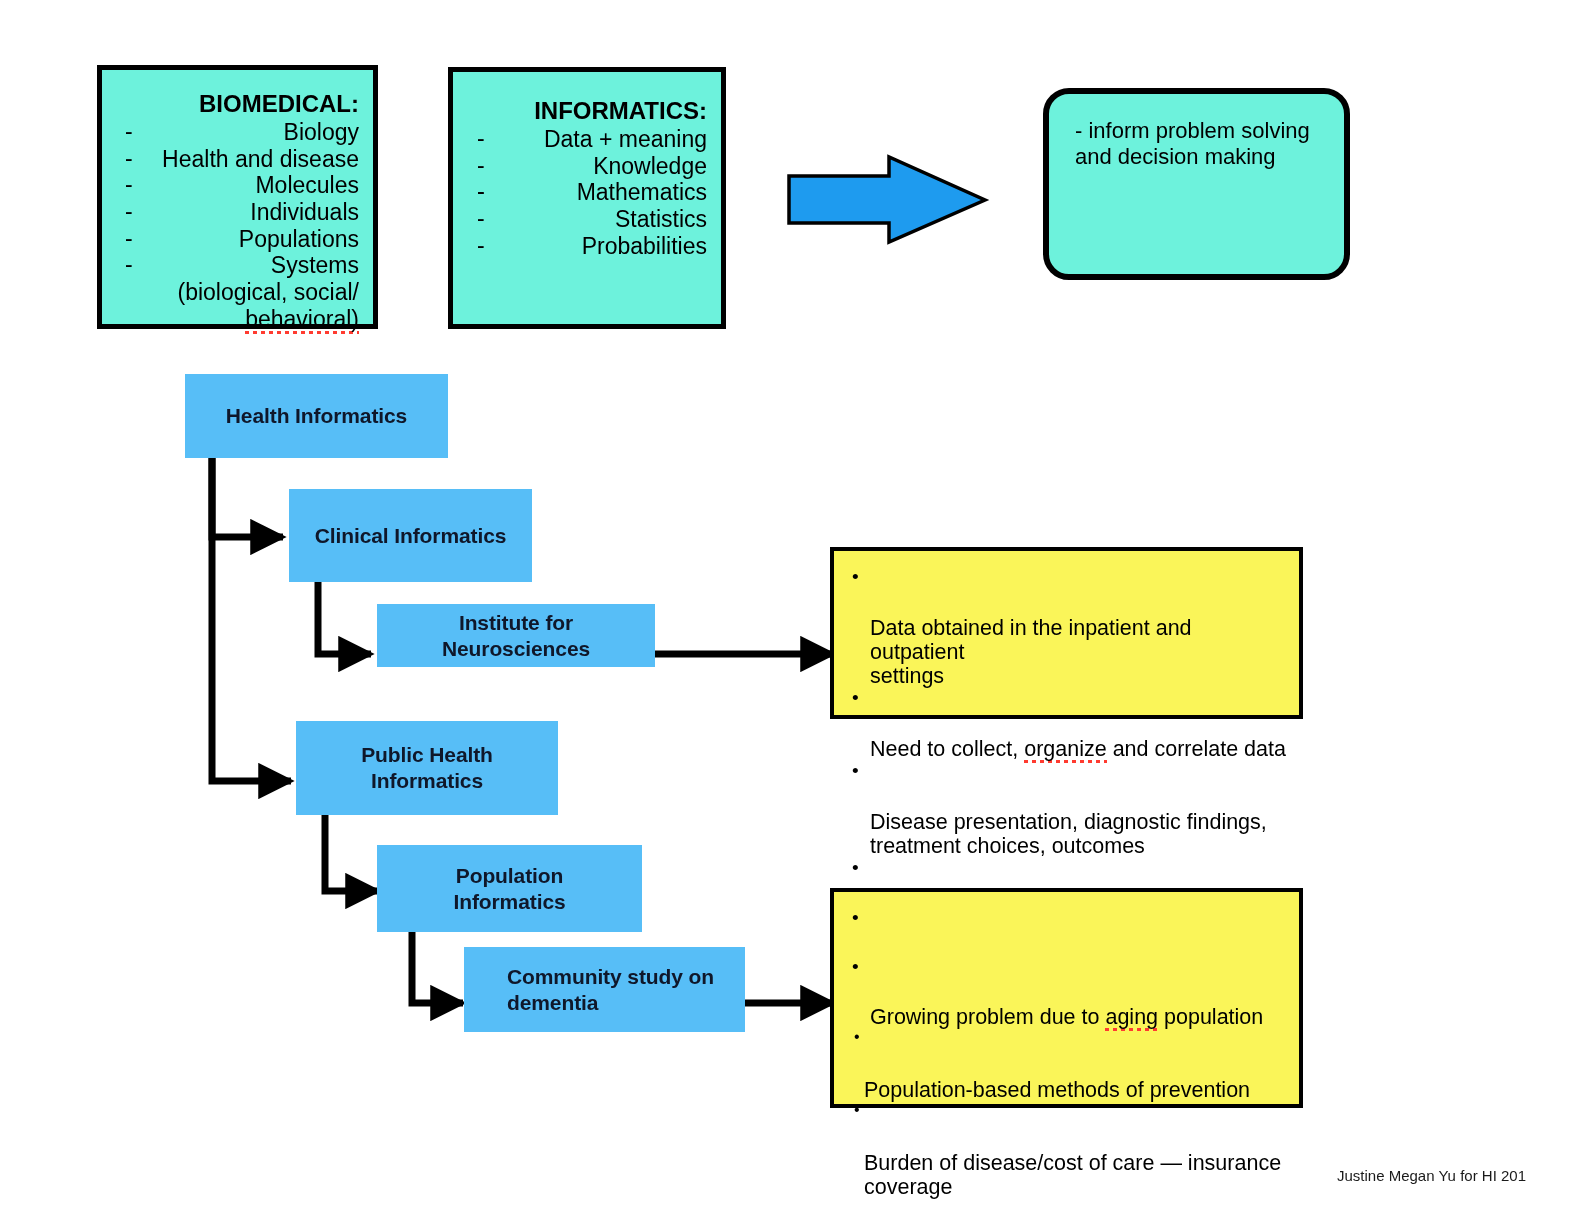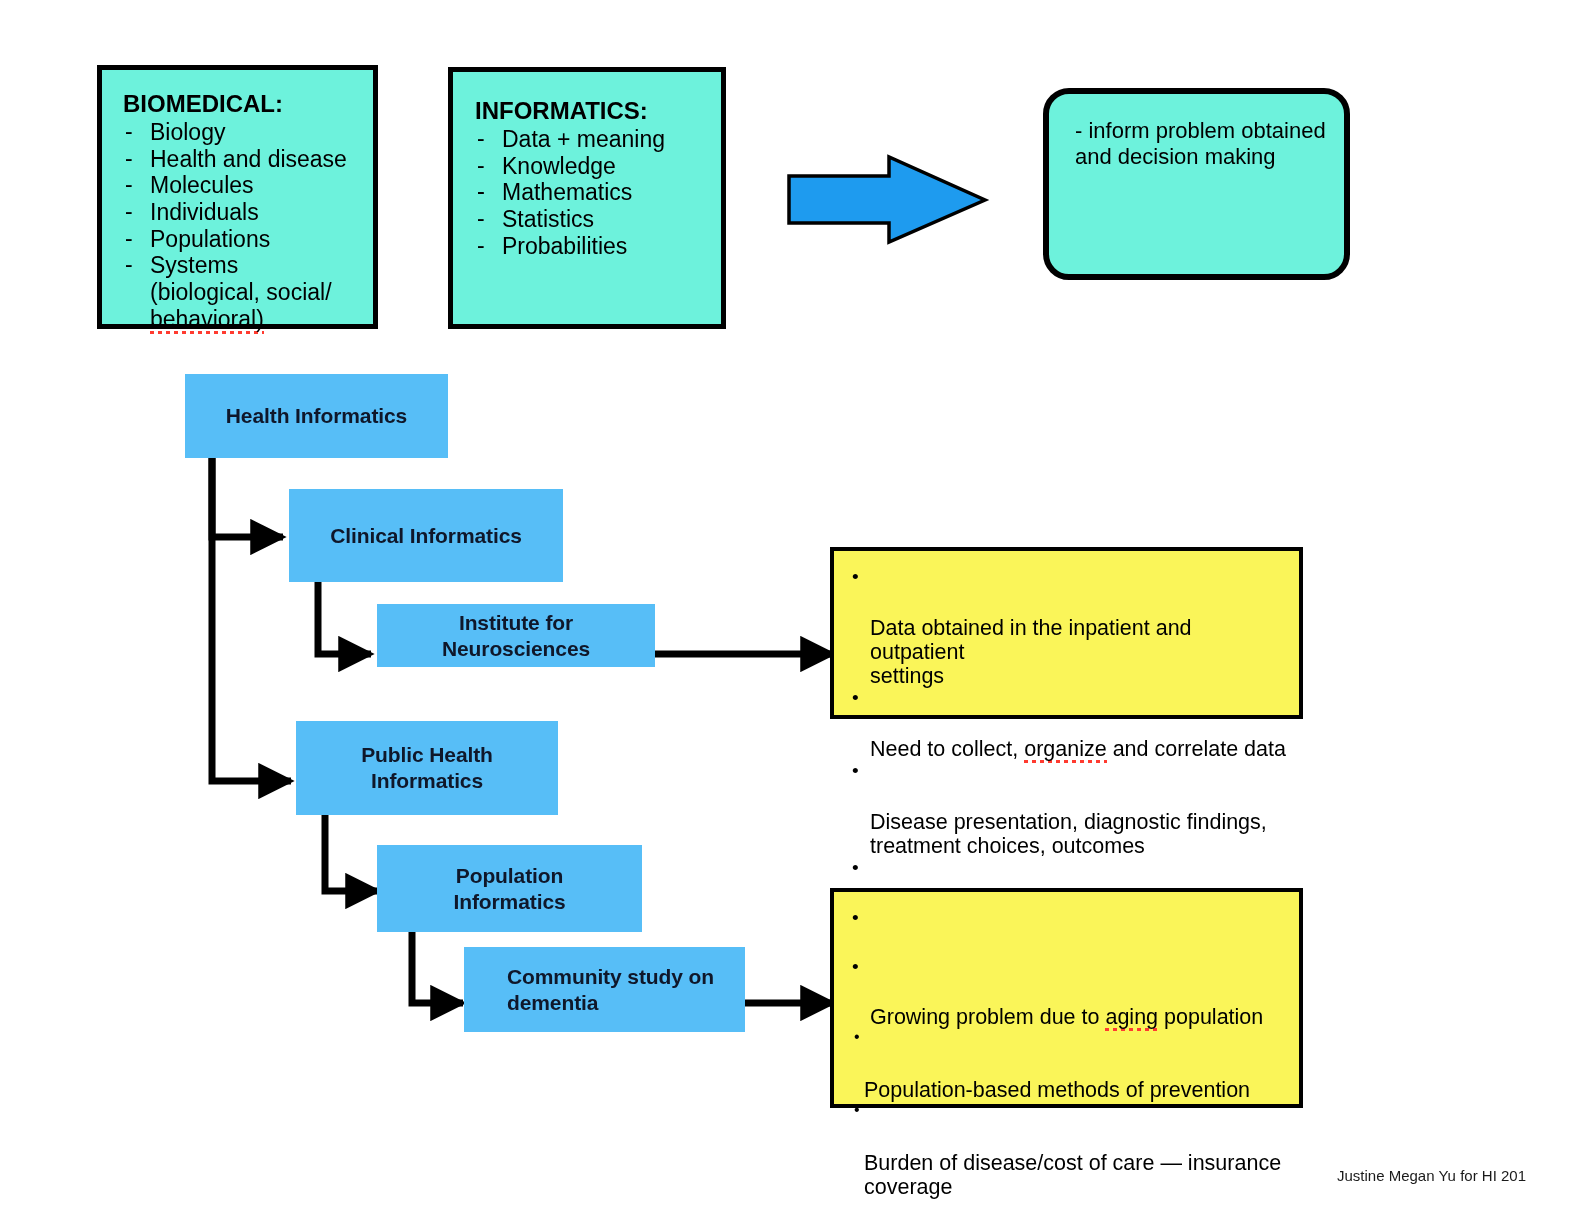"BIOMEDICAL:" .teal-box { text-align: none -> right }
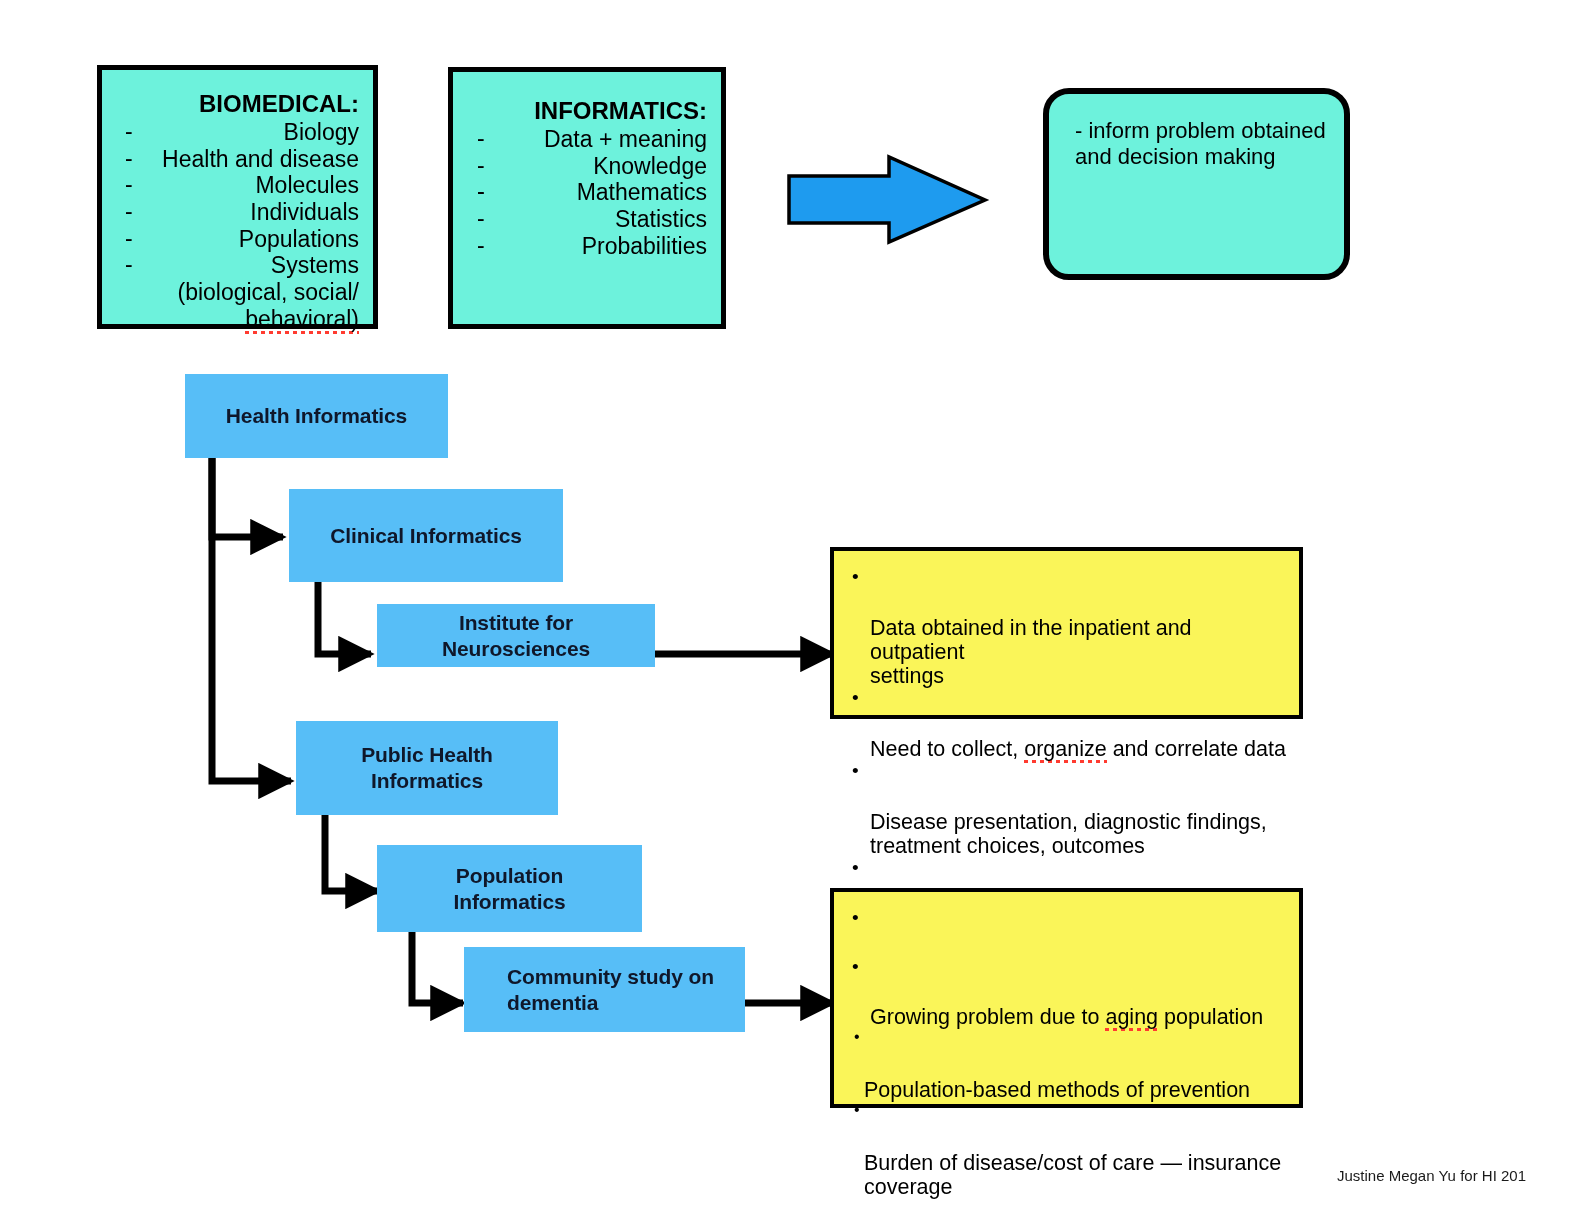"- inform problem obtained" div.goal-sub { text: obtained -> solving }
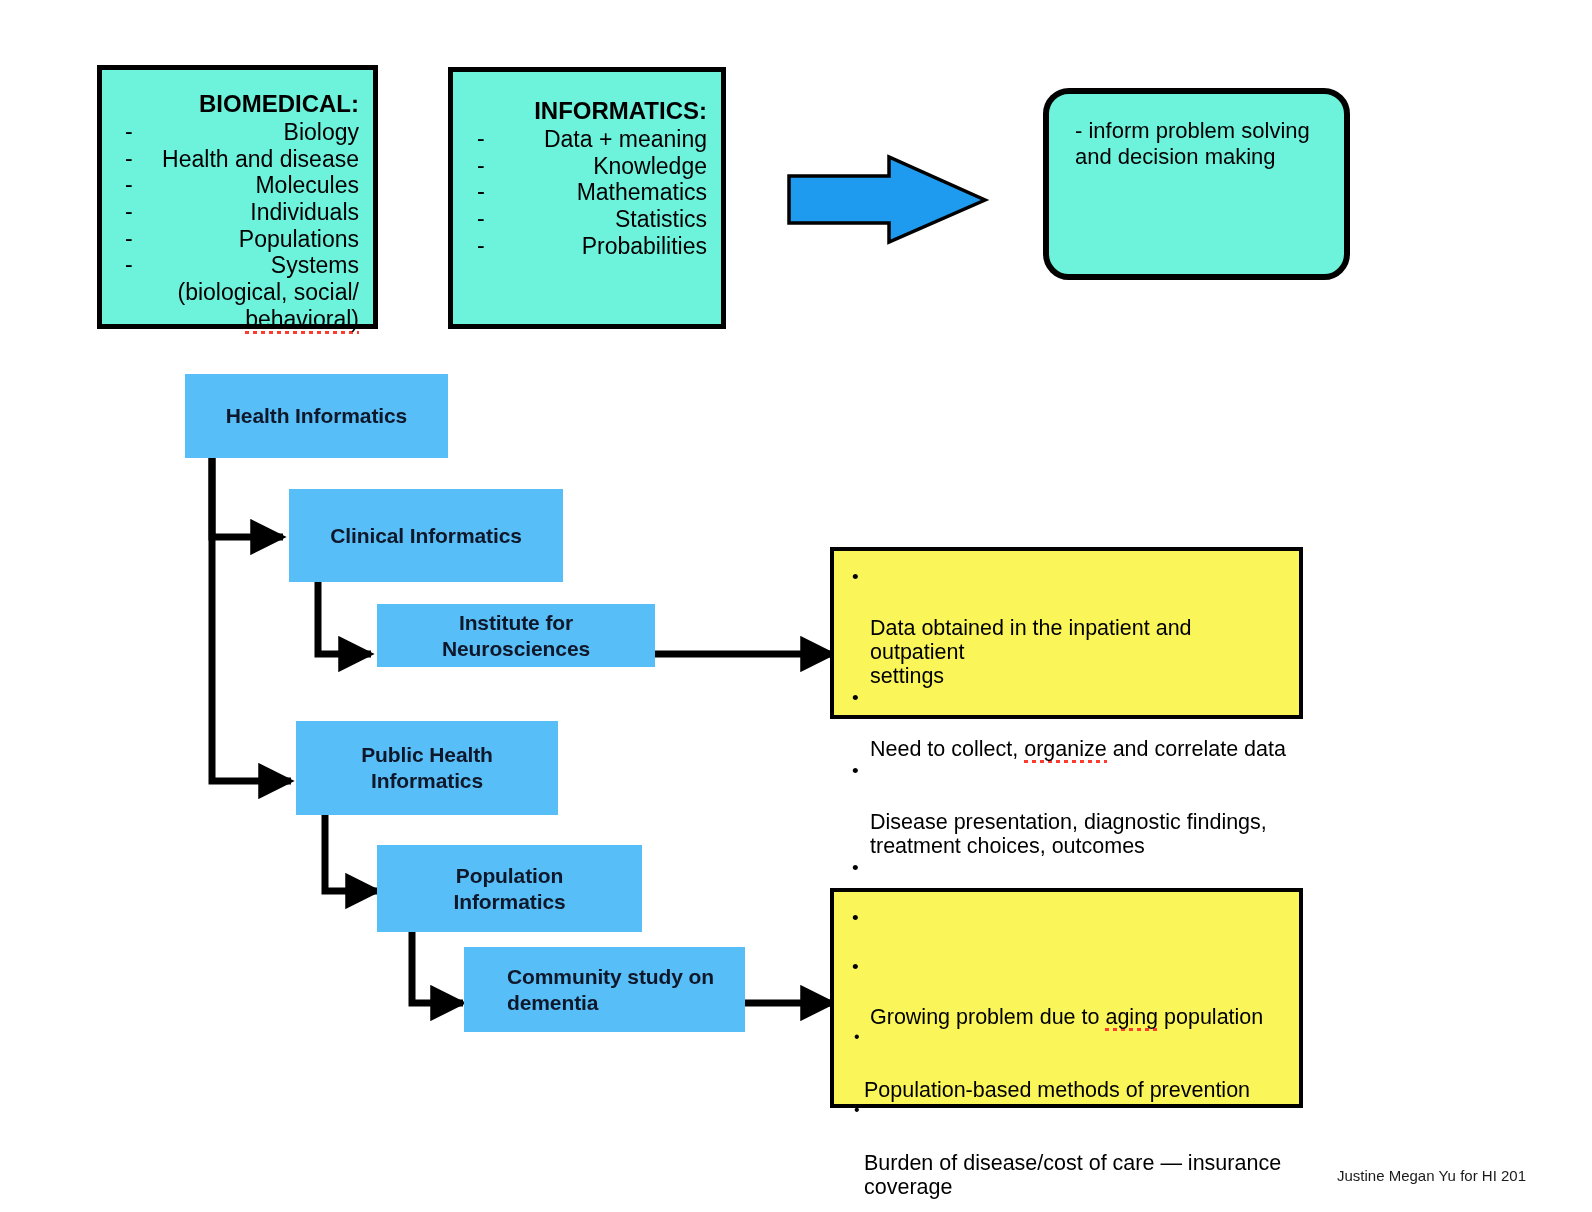"Clinical Informatics" div.box { width: 274px -> 243px }
